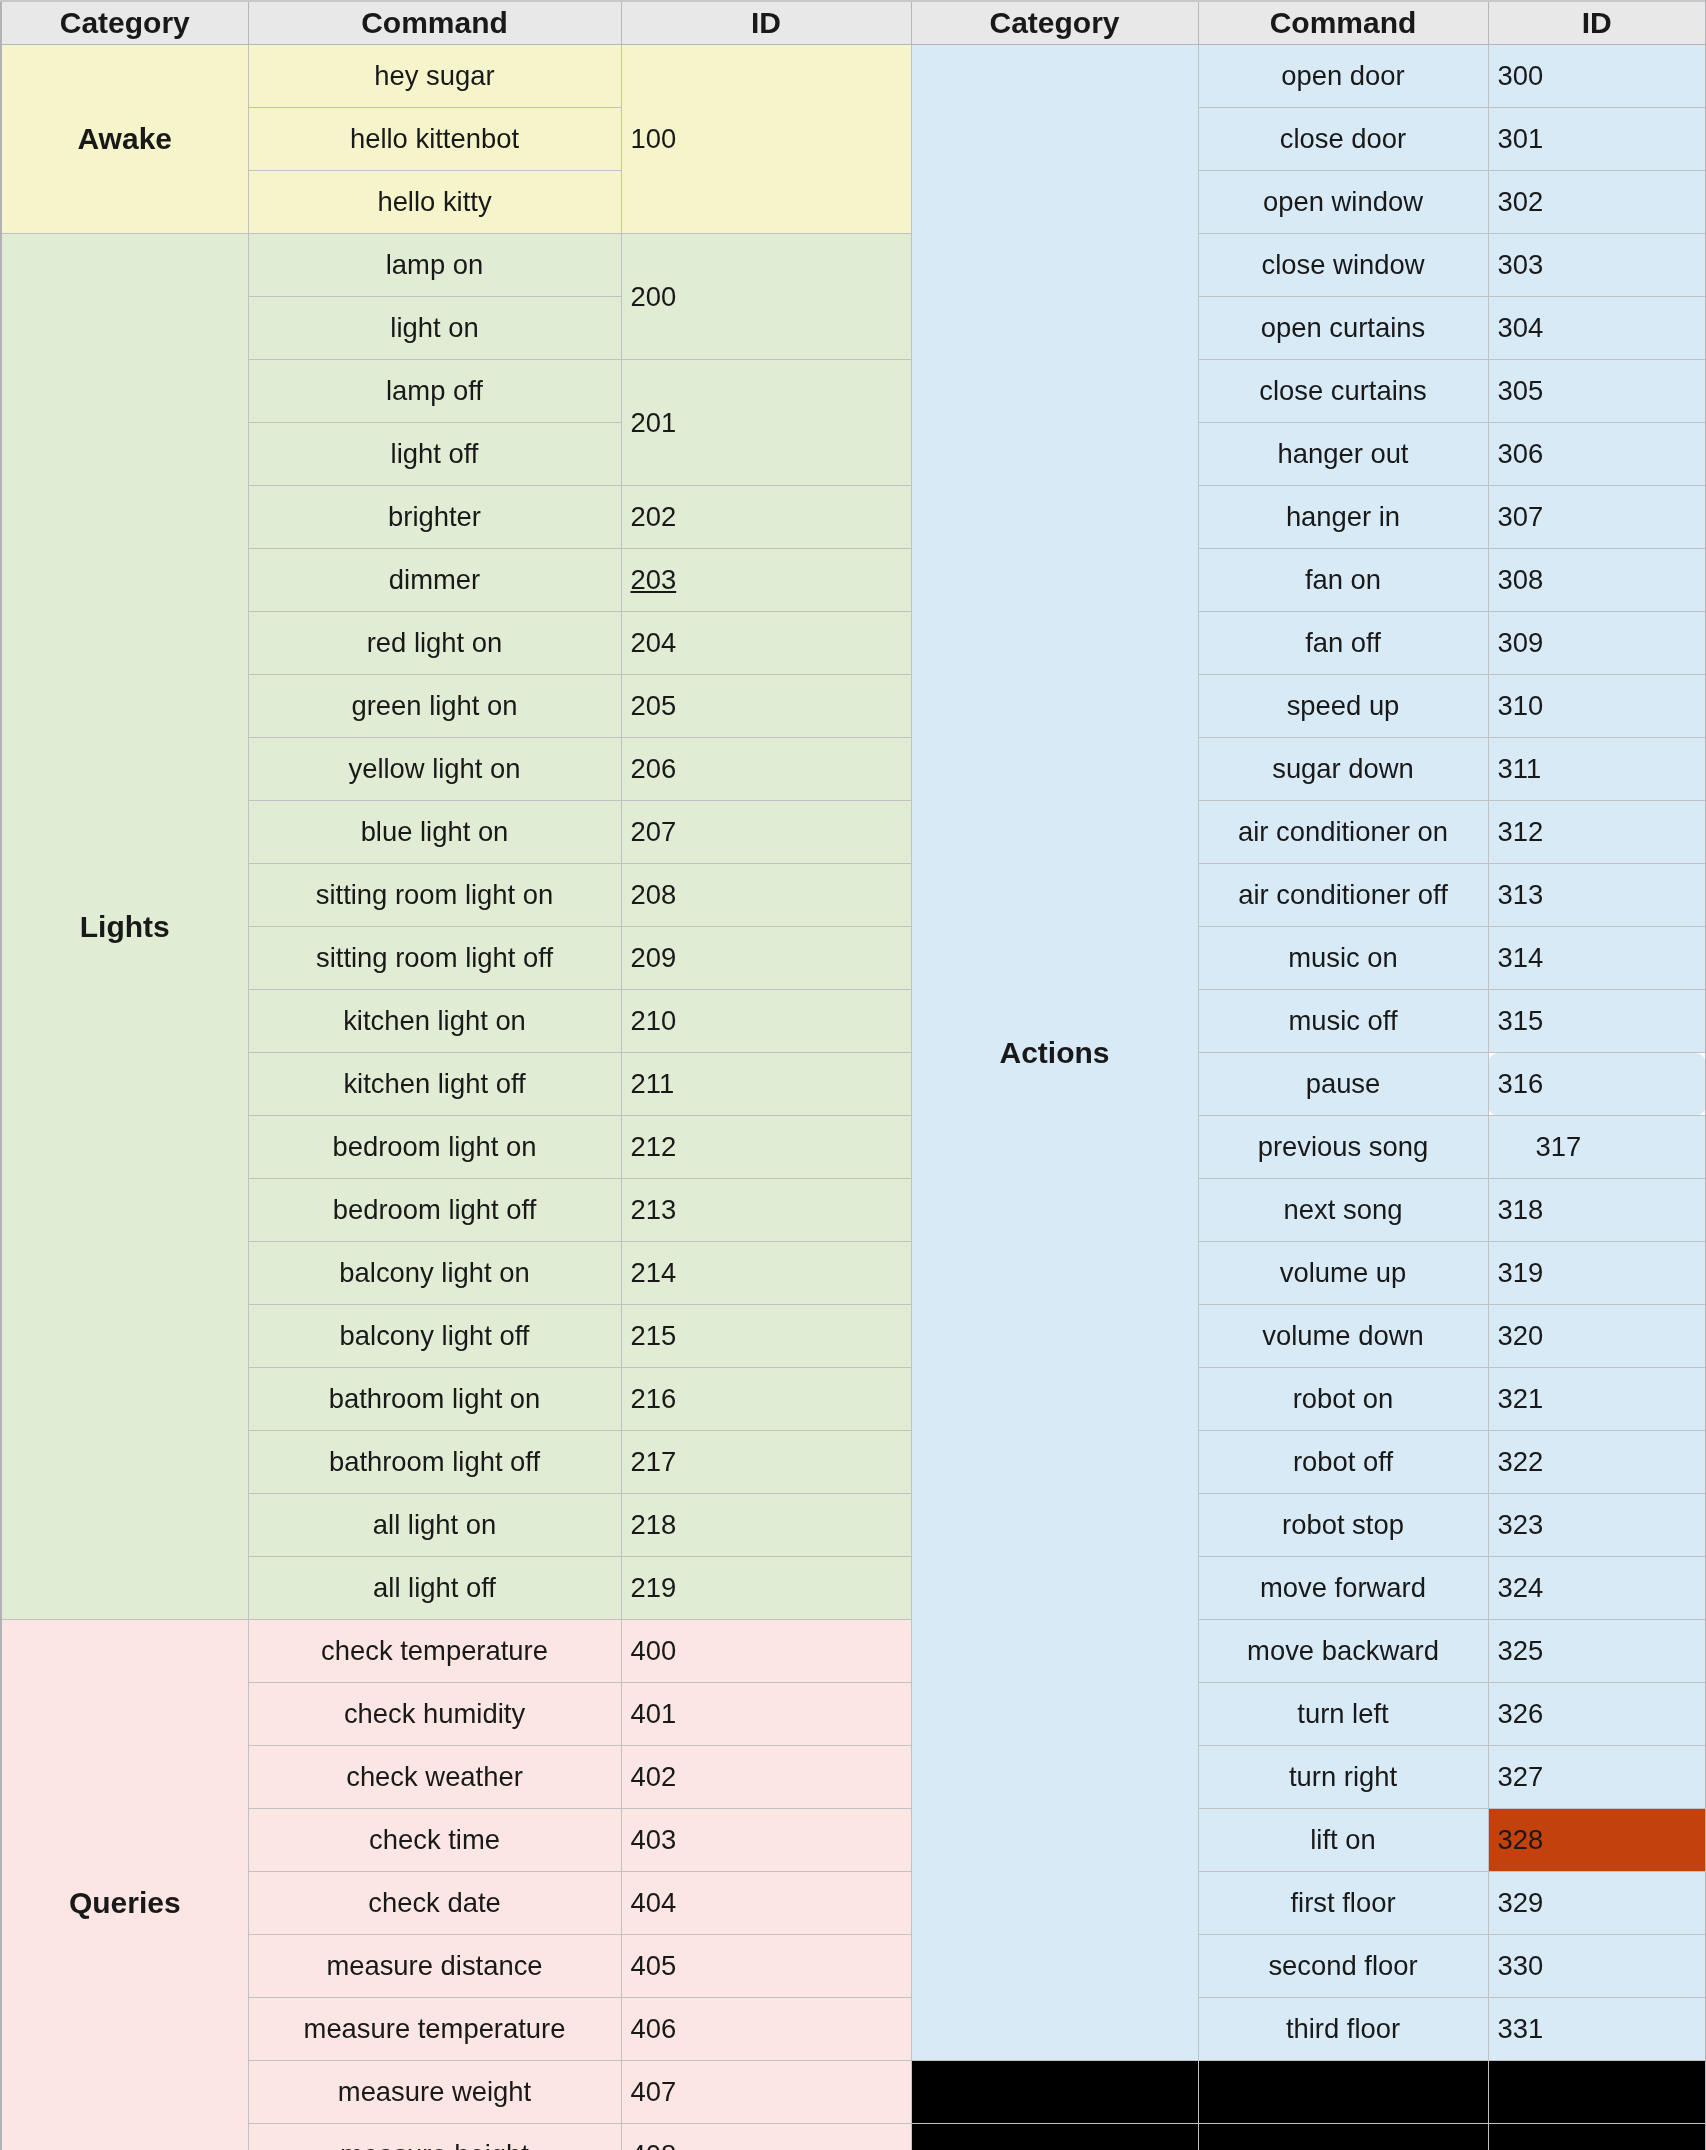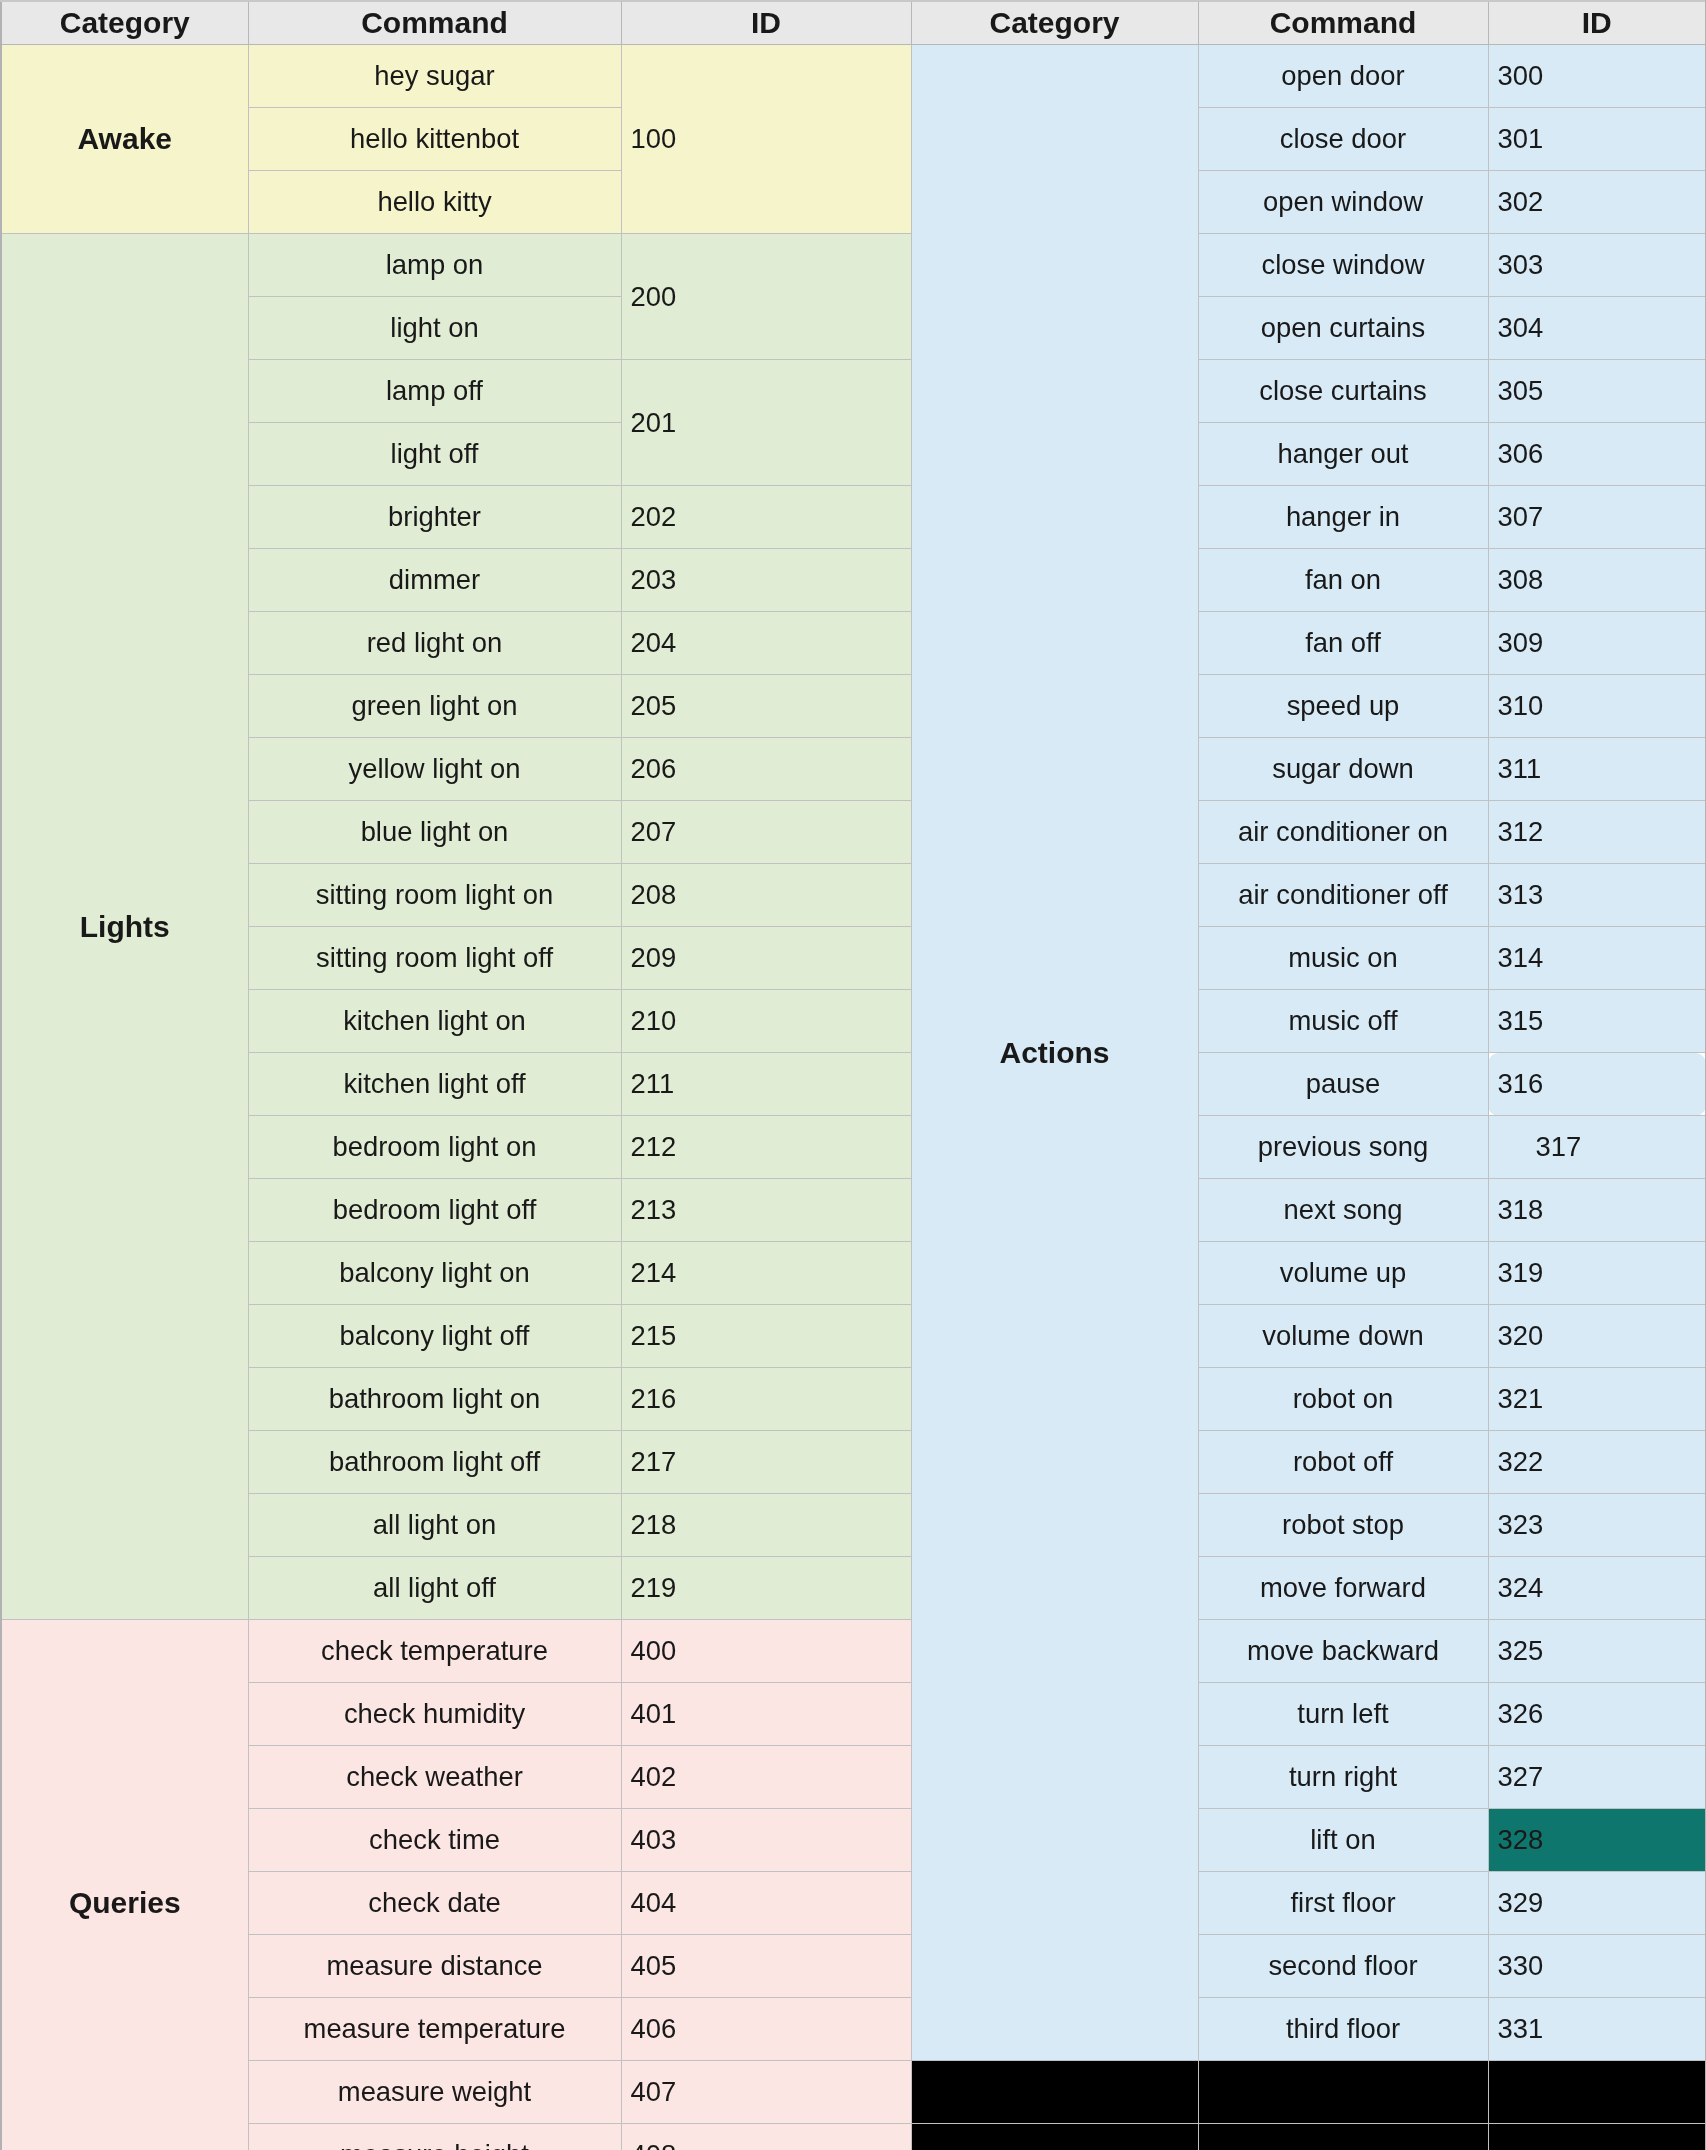"203" td.id { text-decoration: none -> underline }
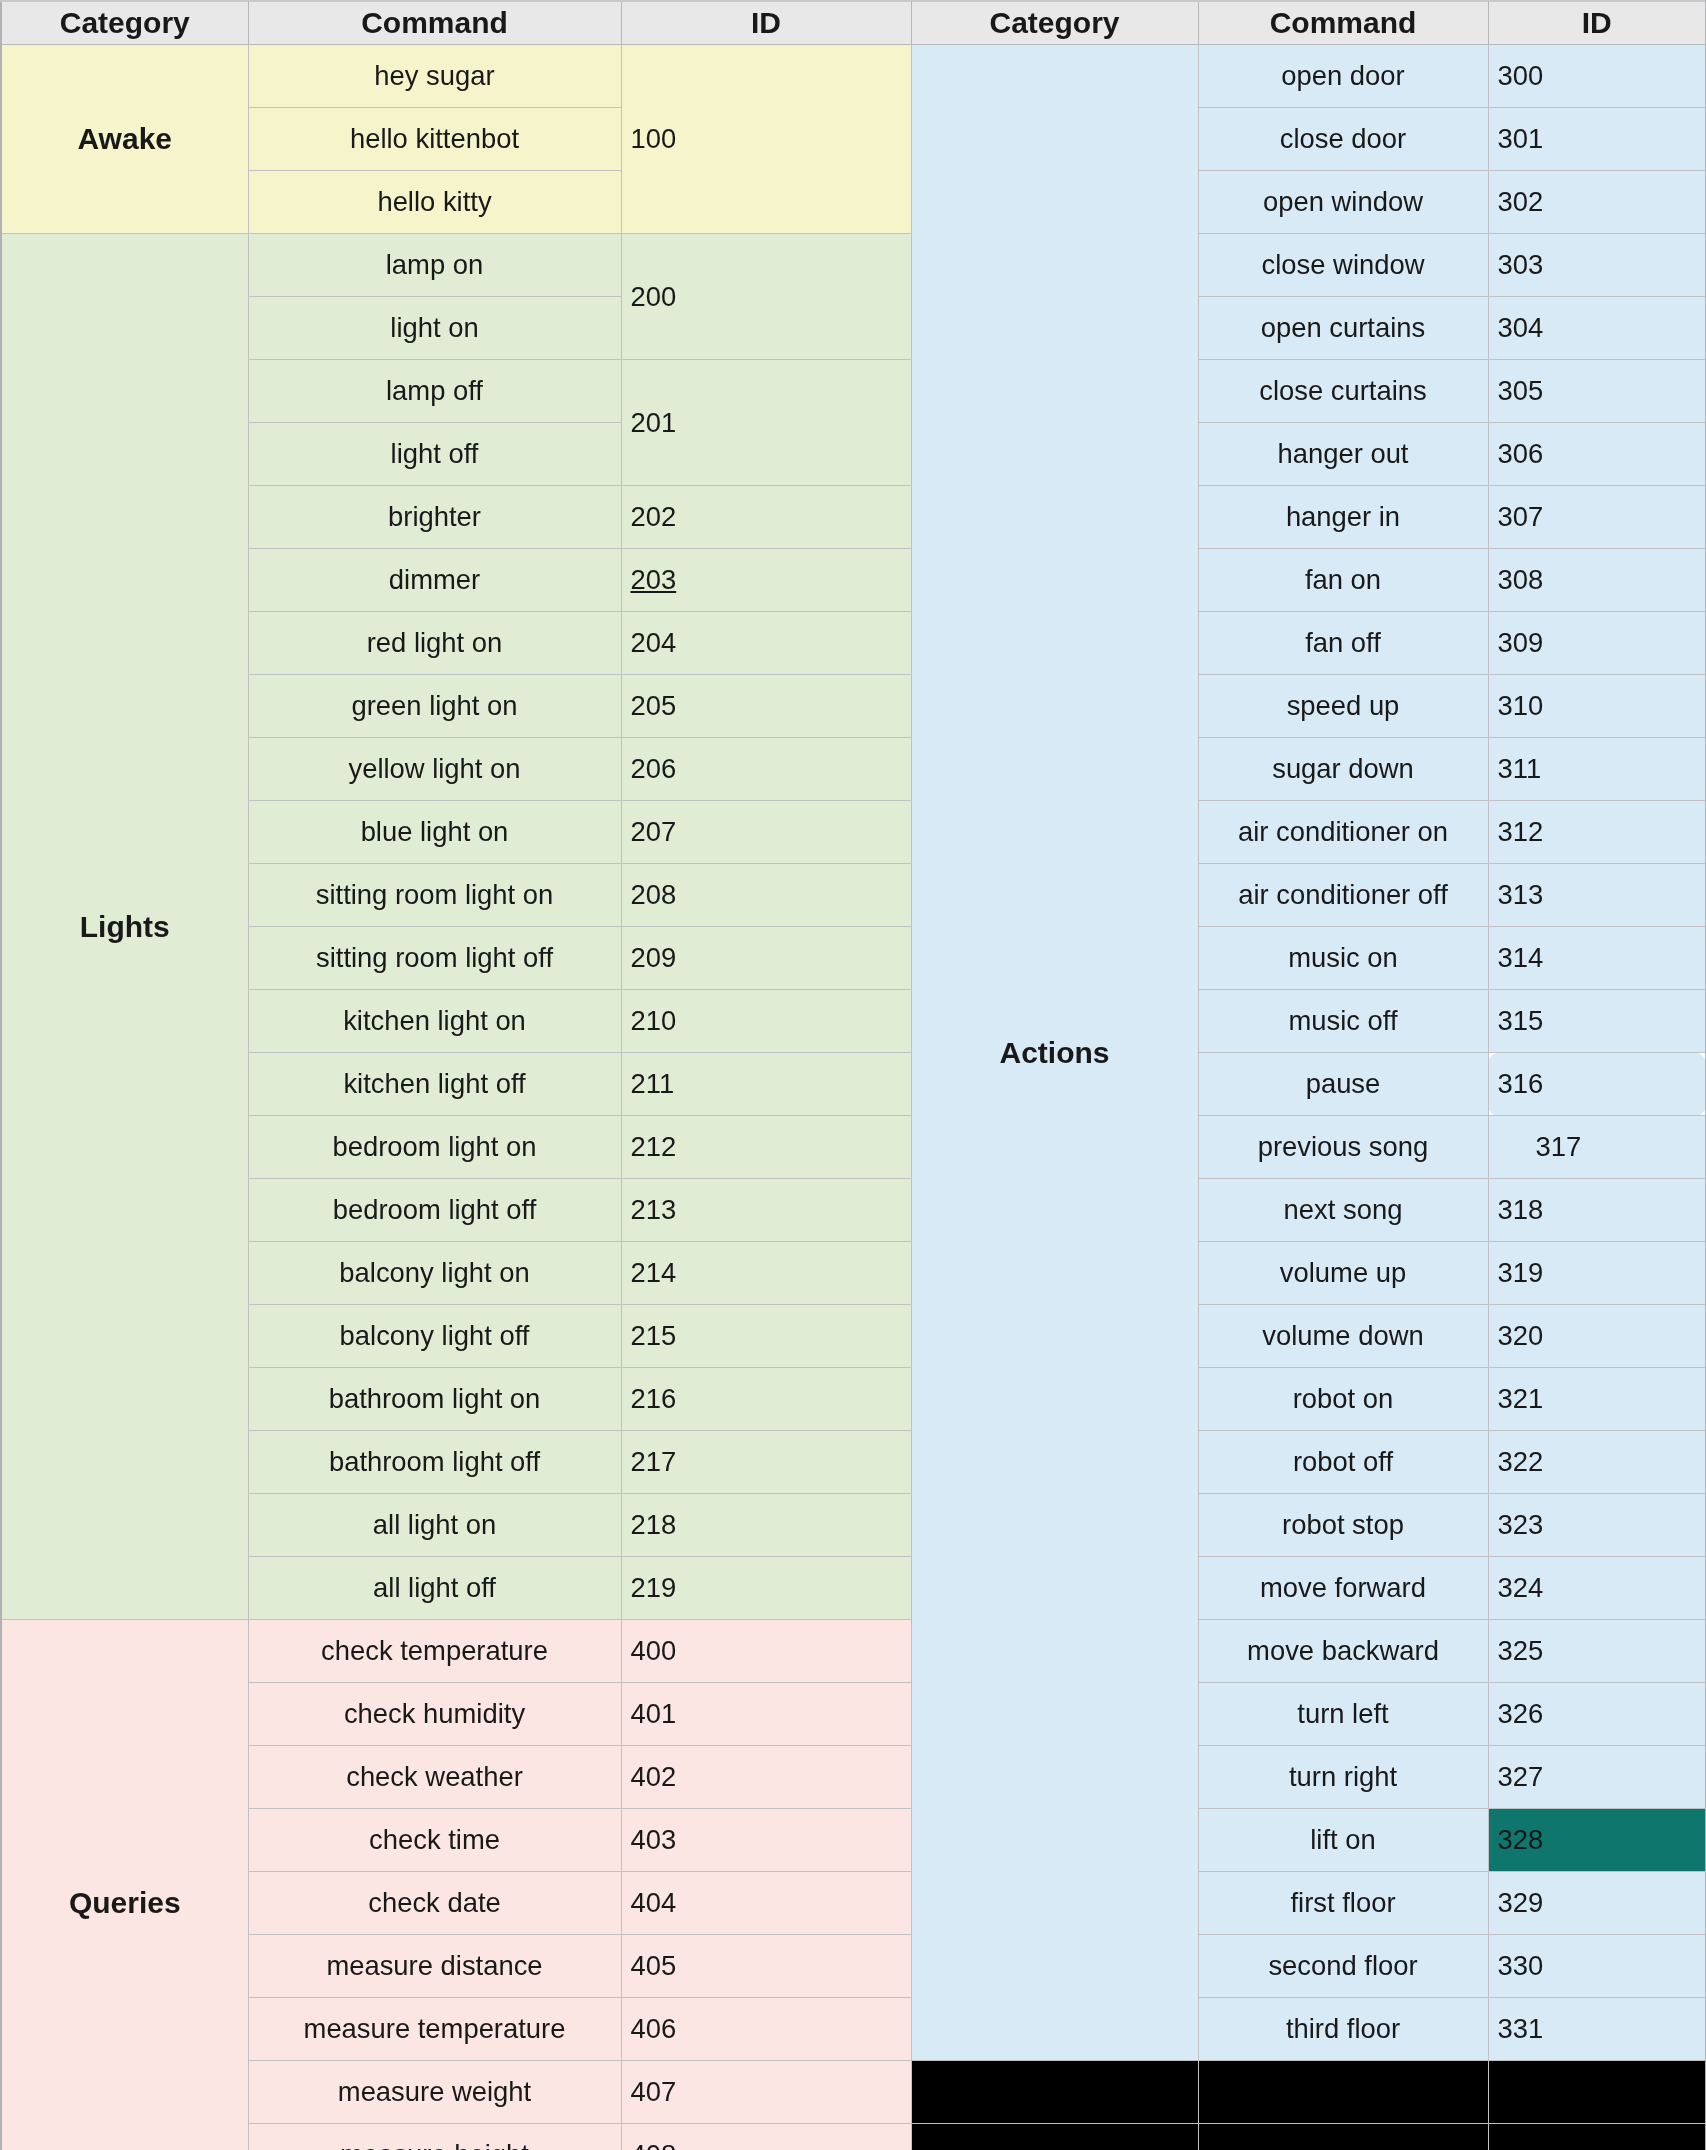"328" td.id { background: #0f766e -> #c2410c }
